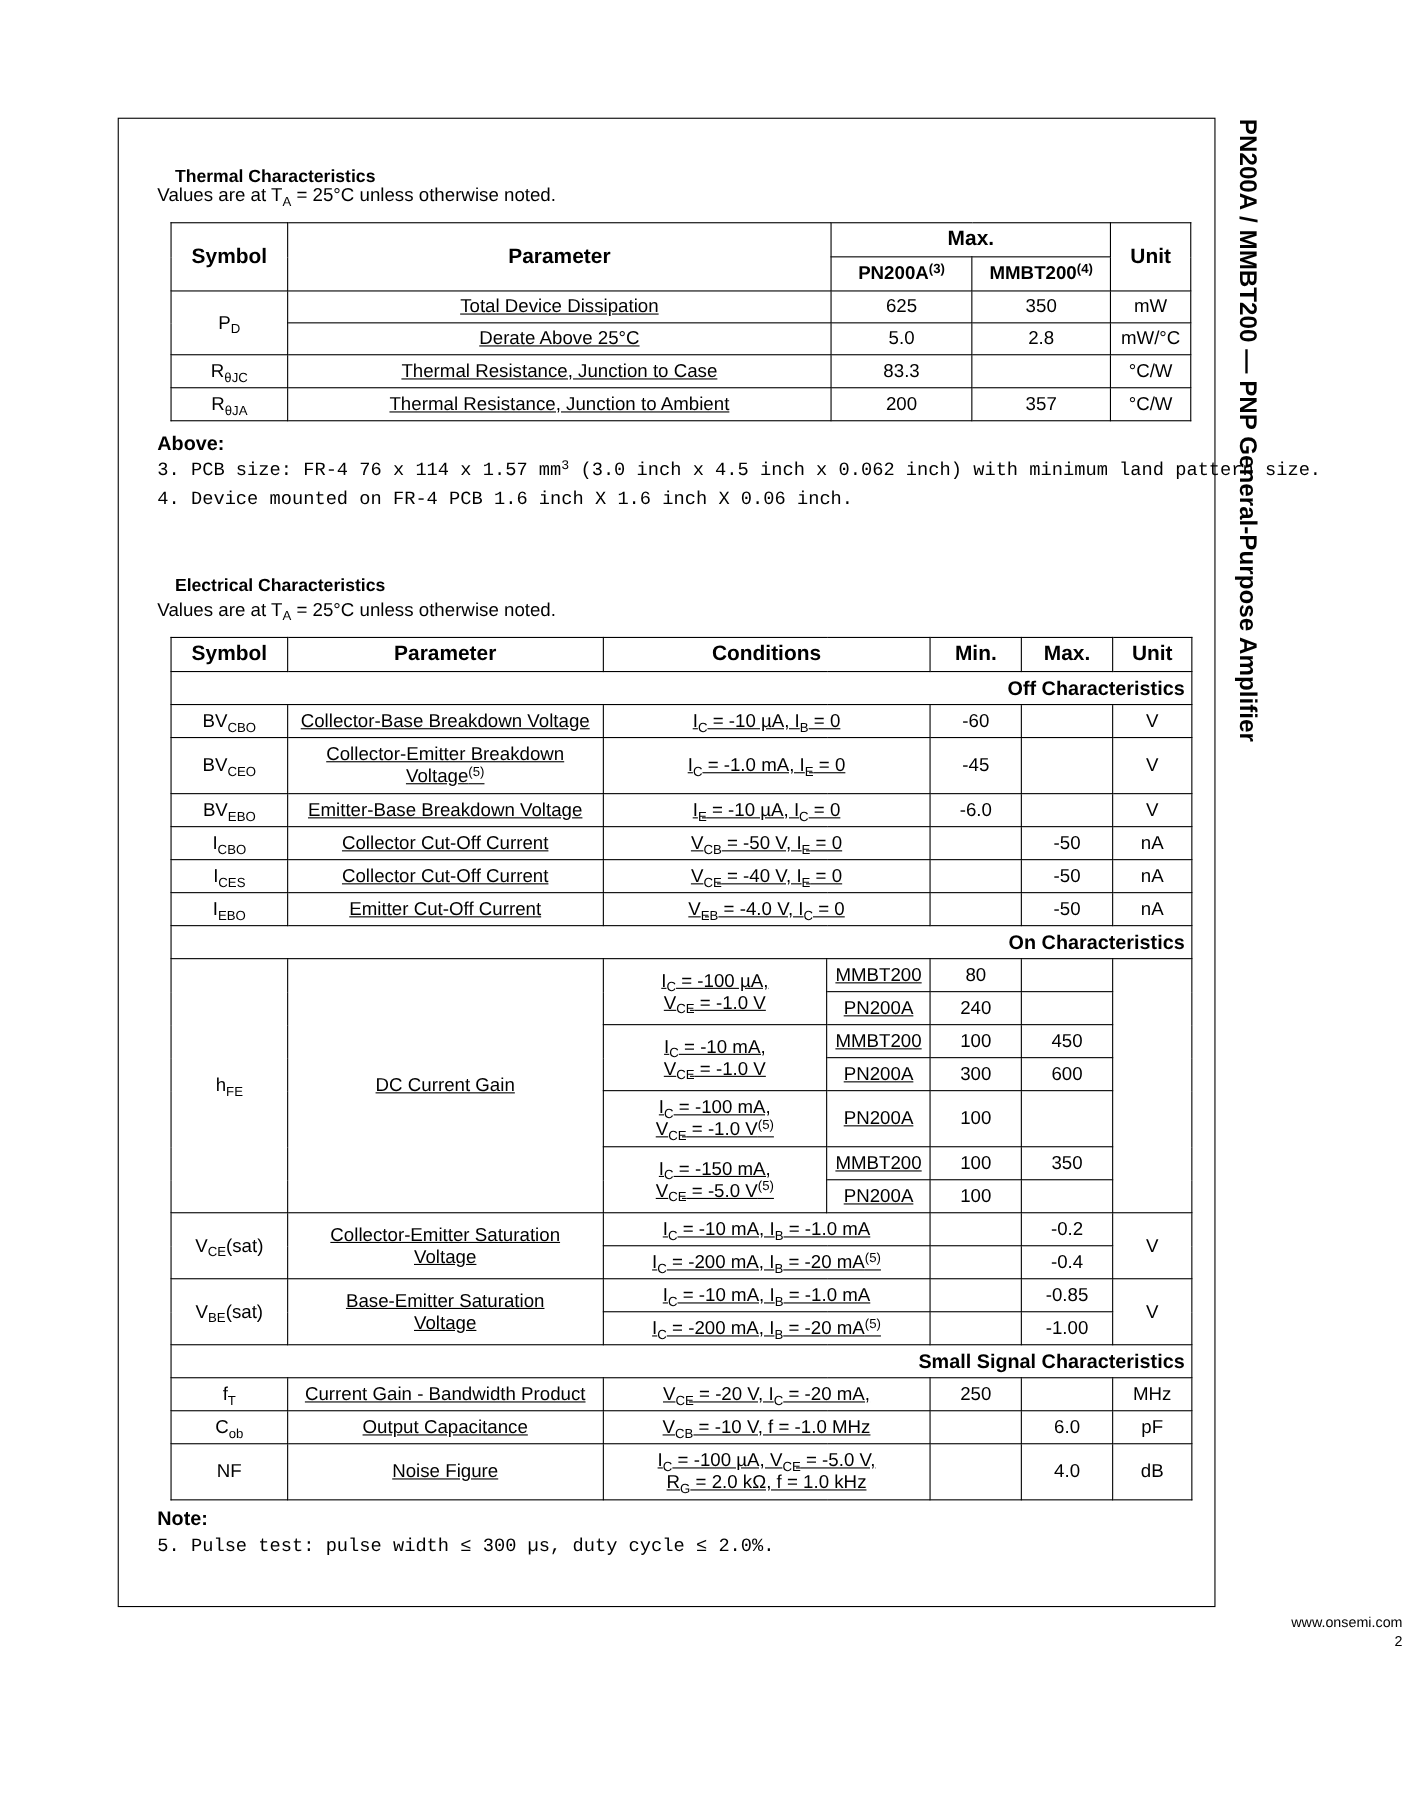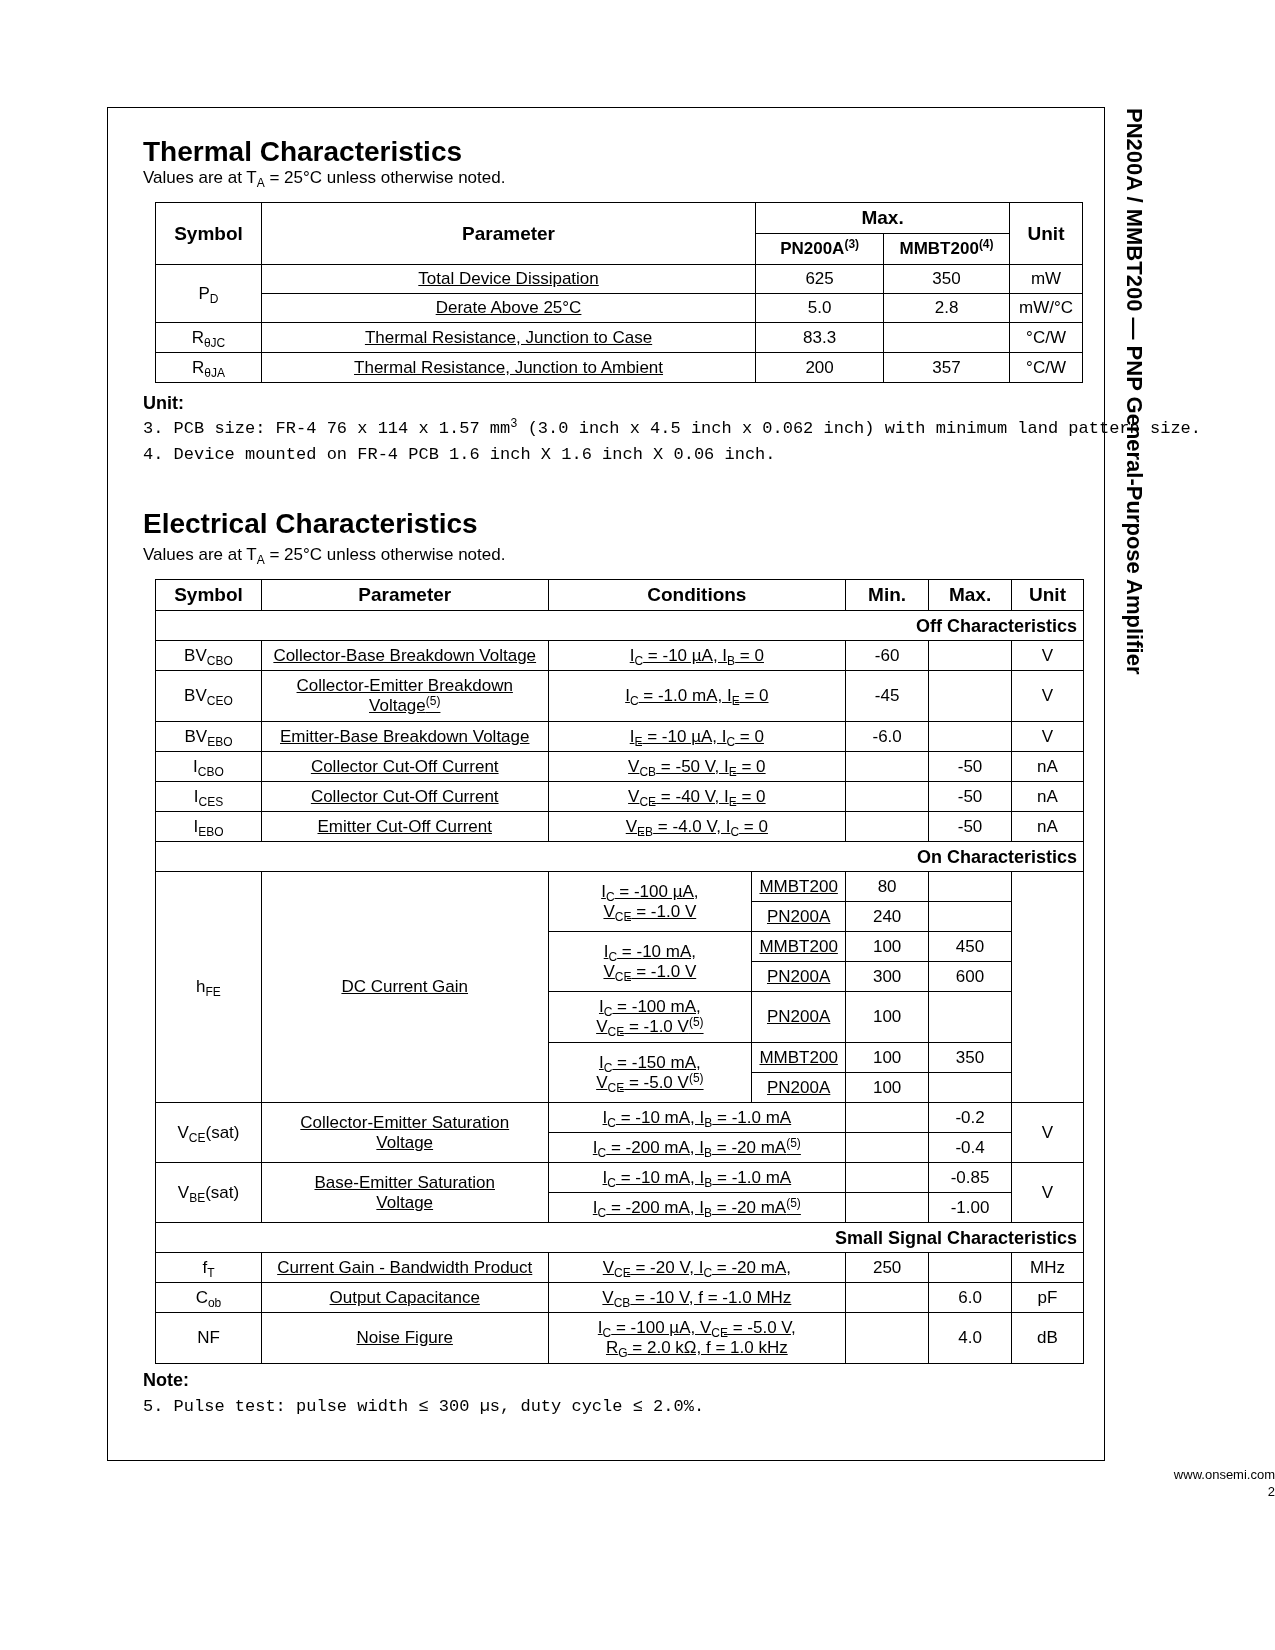"Thermal Characteristics" h2 { font-size: 28px -> 16px; margin: 0 -> 16px }
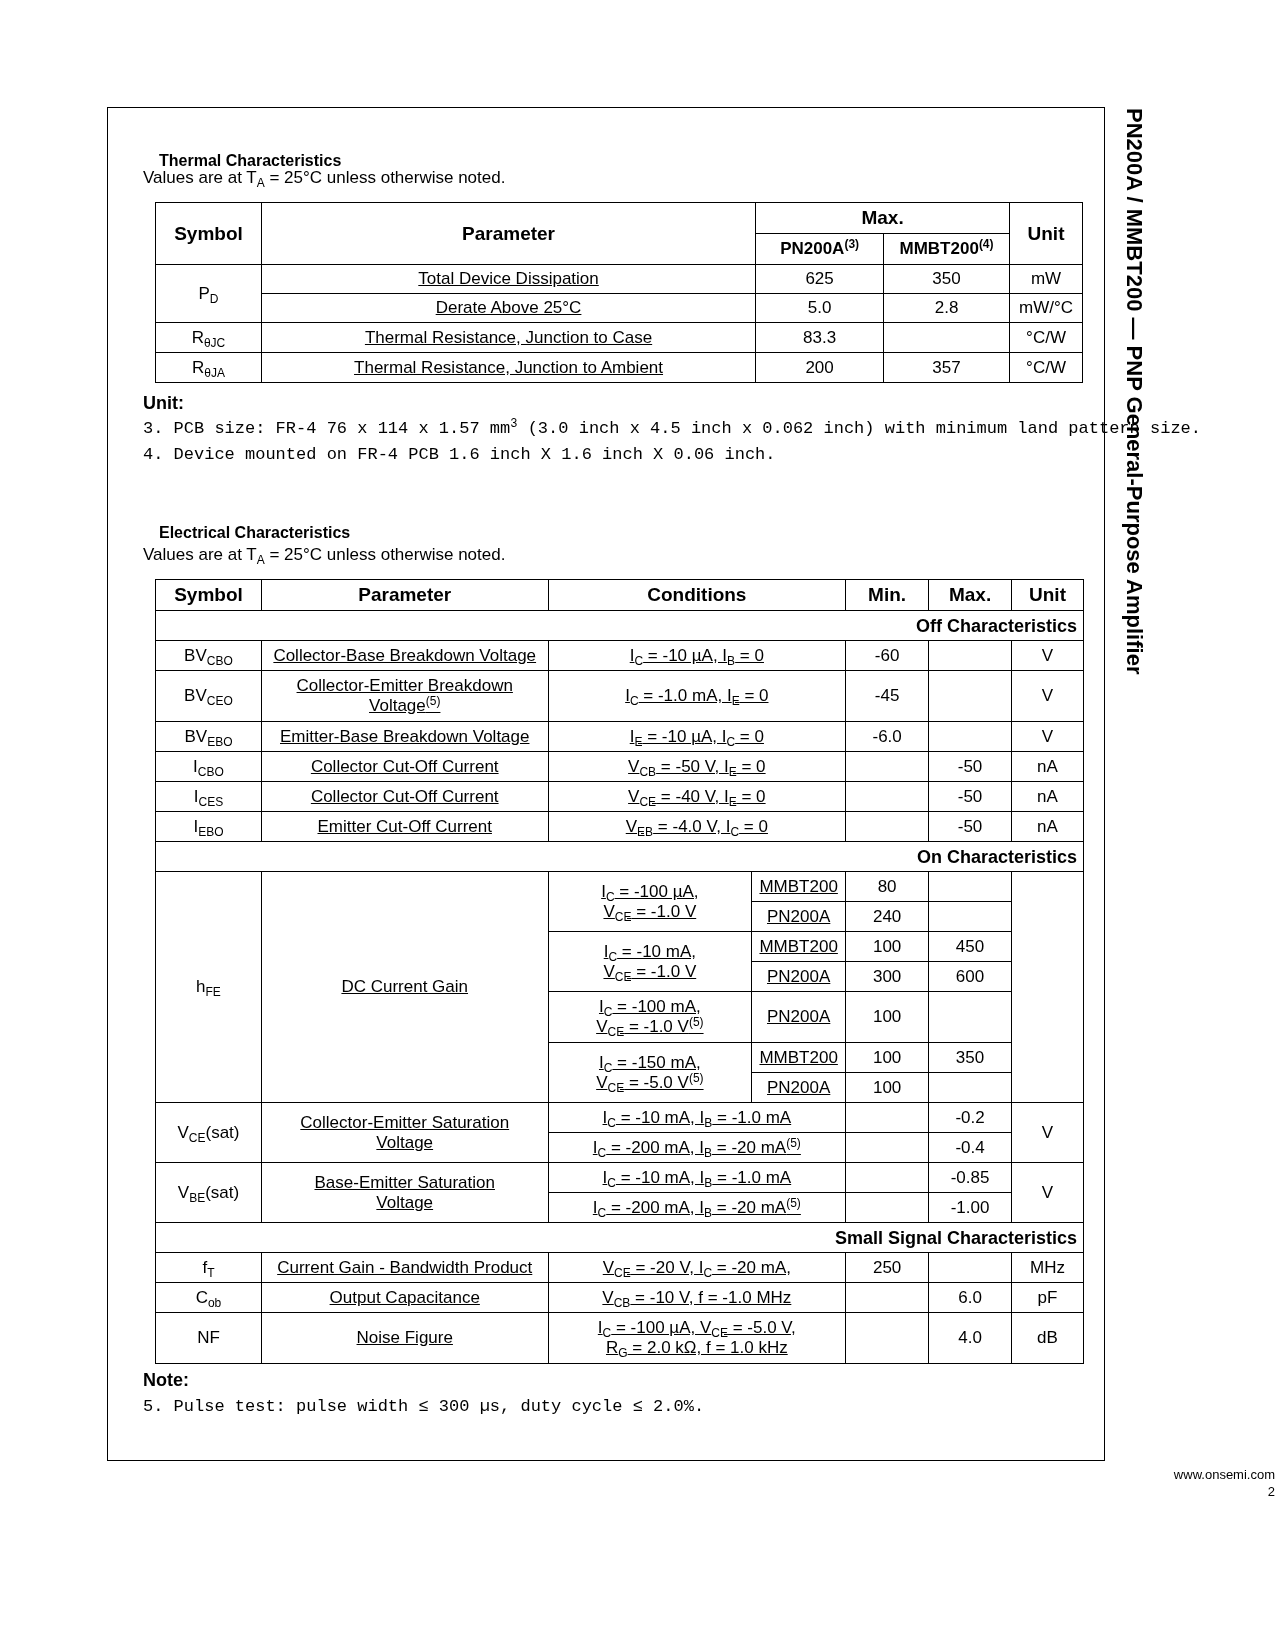"Unit:" p.notes-h { text: Unit -> Above }
